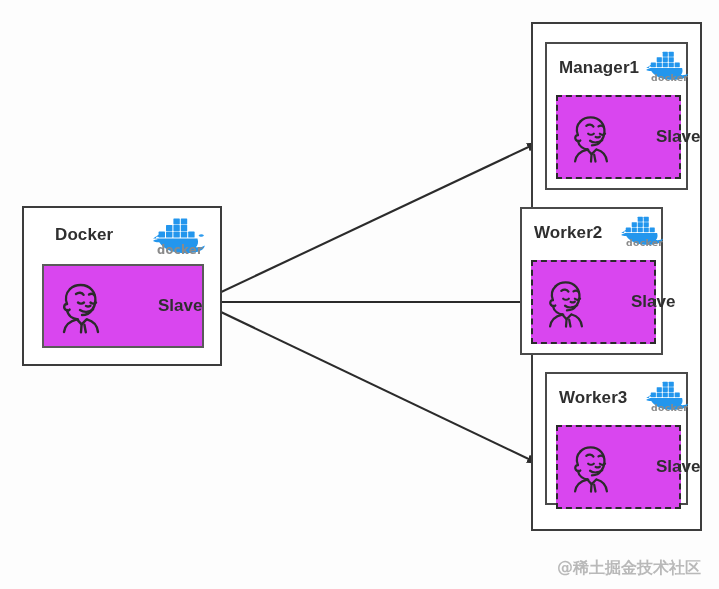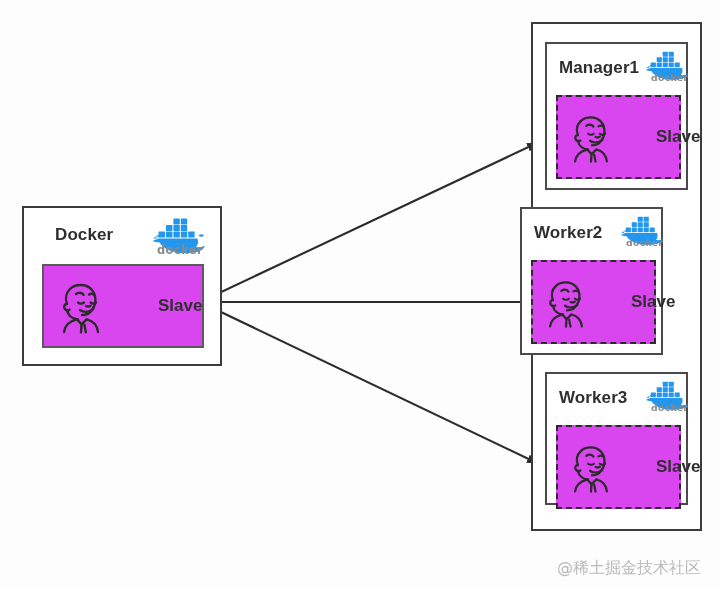"@稀土掘金技术社区" div.watermark { font-weight: none -> bold }
